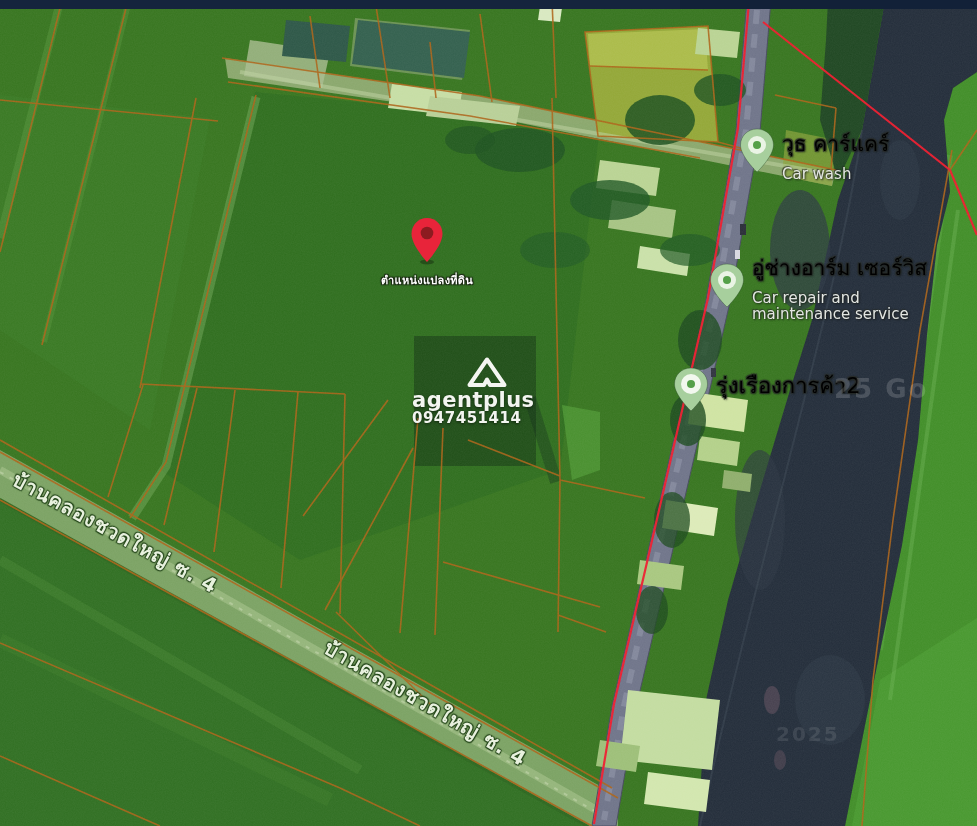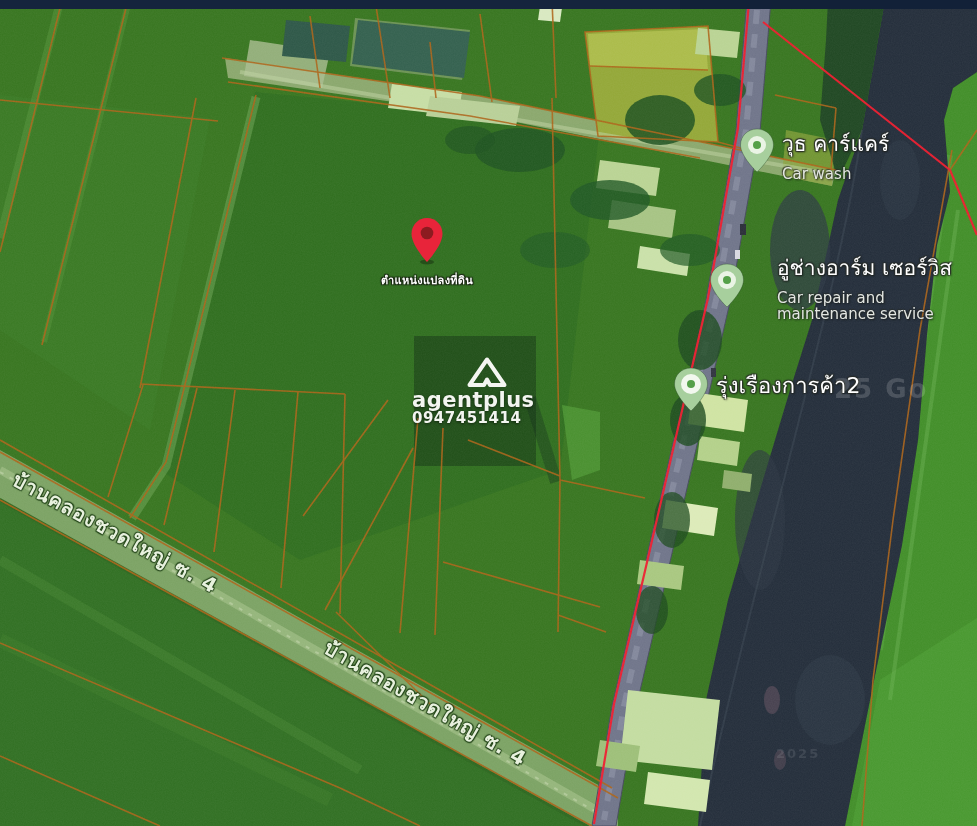"วุธ คาร์แคร์" .poi-name { color: #ffffff -> #000000 }
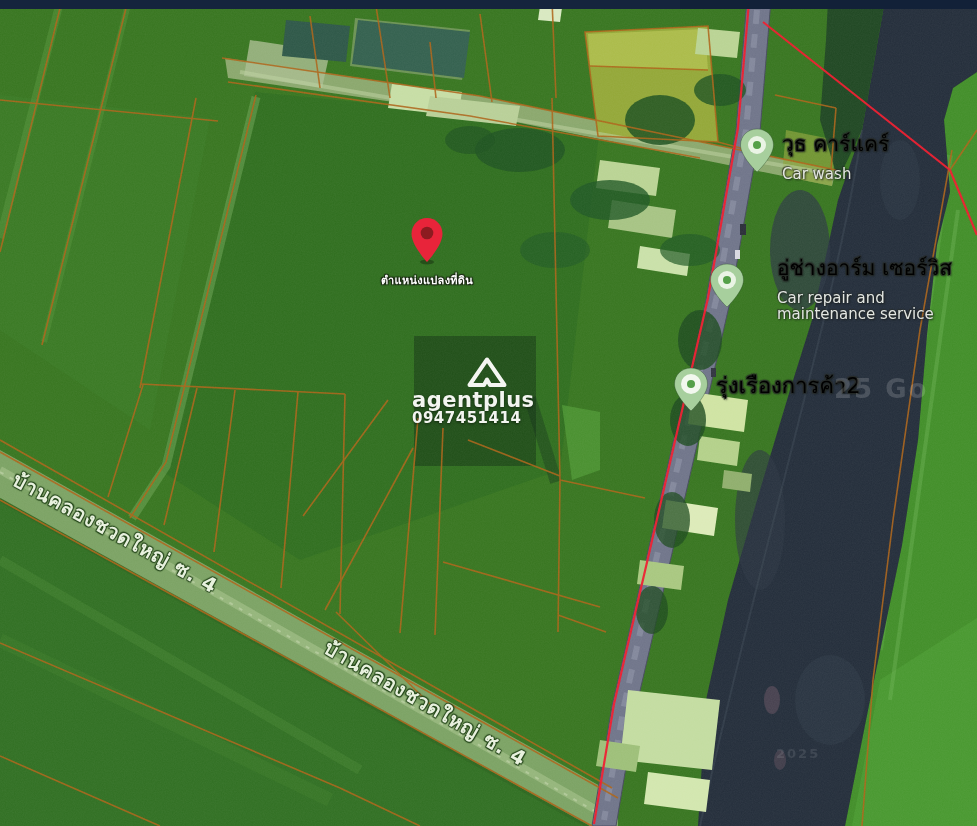"อู่ช่างอาร์ม เซอร์วิส" div.abs { gap: 25px -> none }
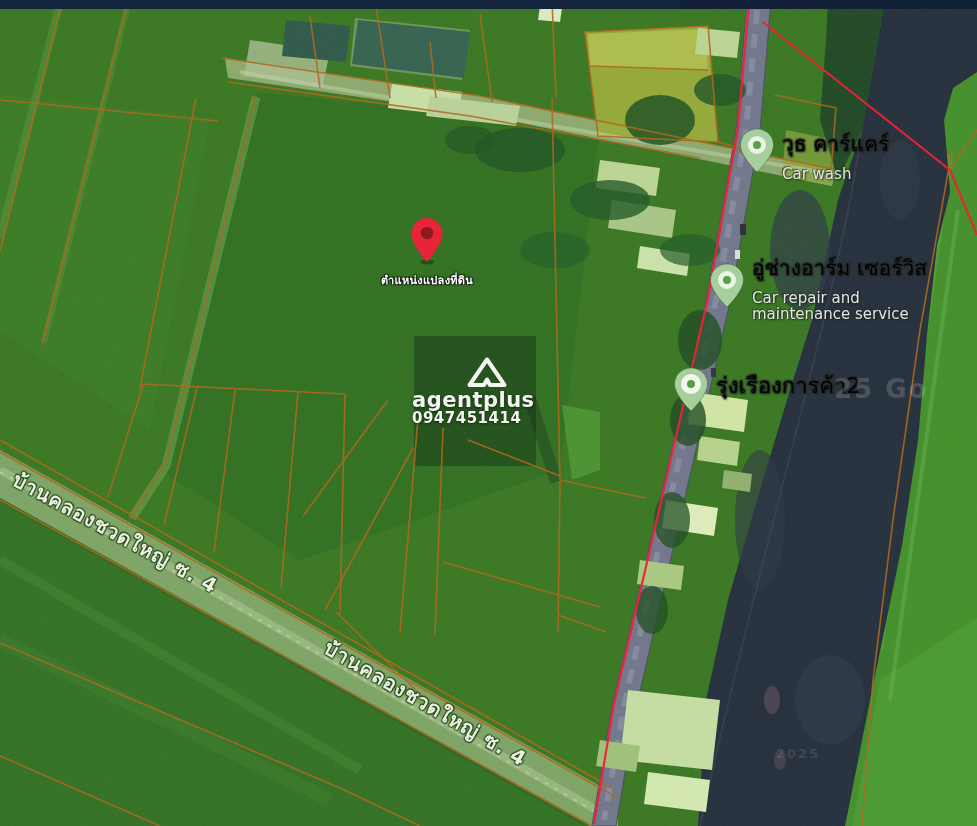"2025" #frag-2 { font-size: 13px -> 20px; top: 722px -> 698px }
